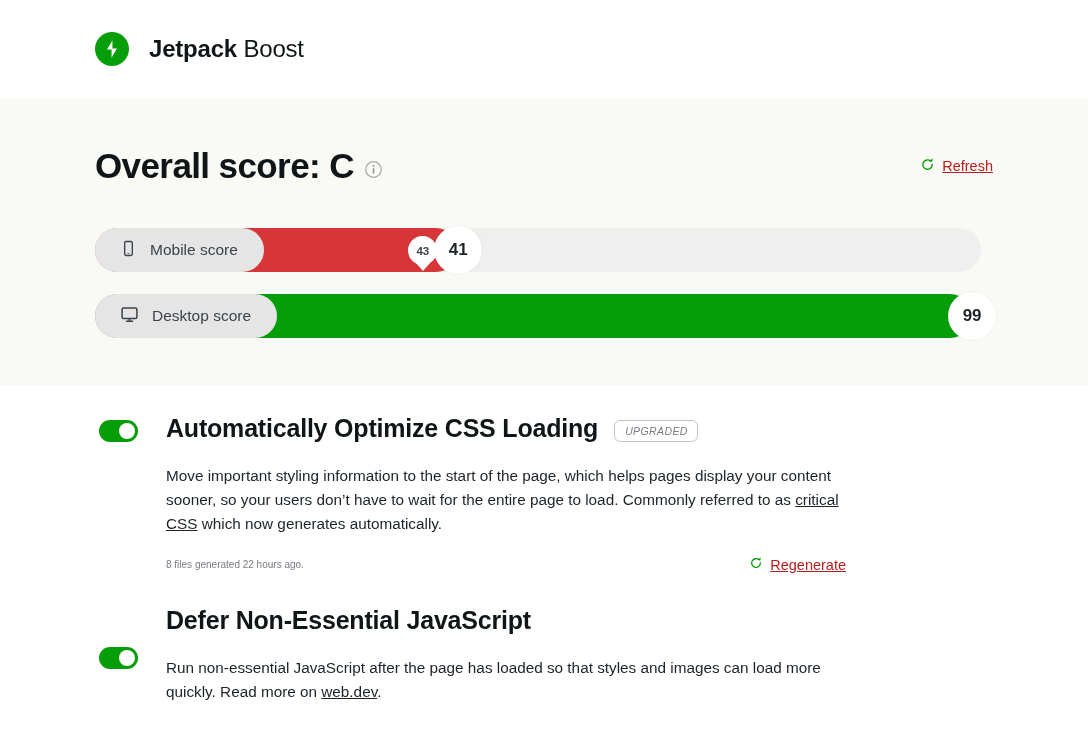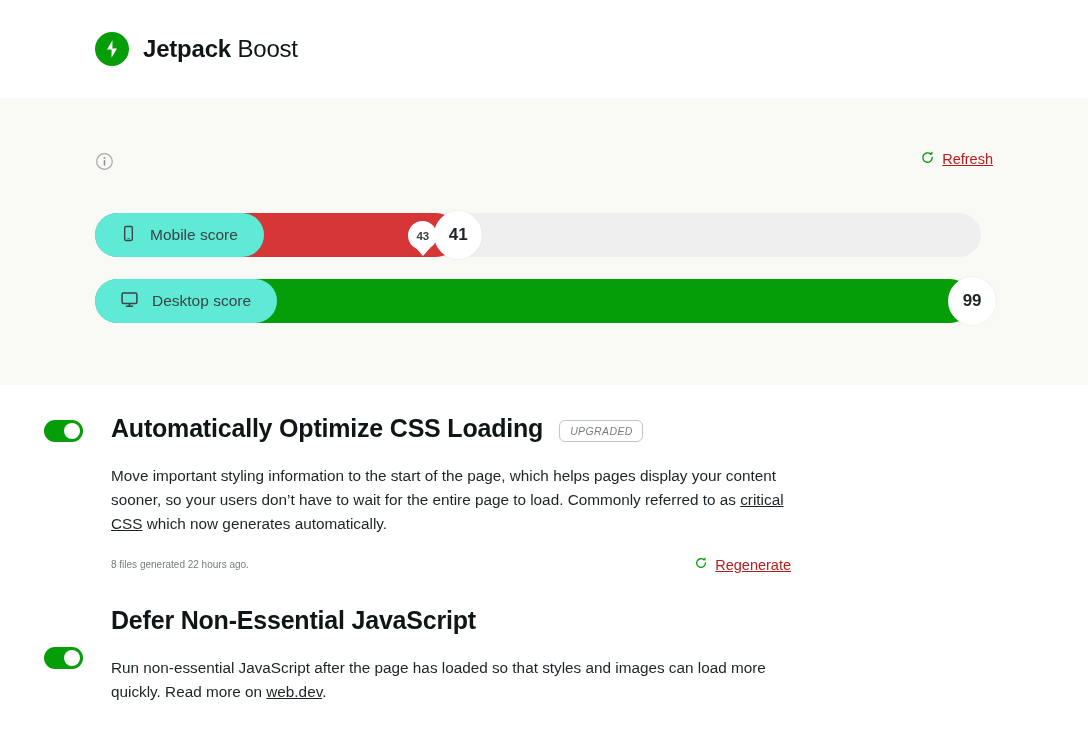"Jetpack Boost" .brand { gap: 14px -> 20px }
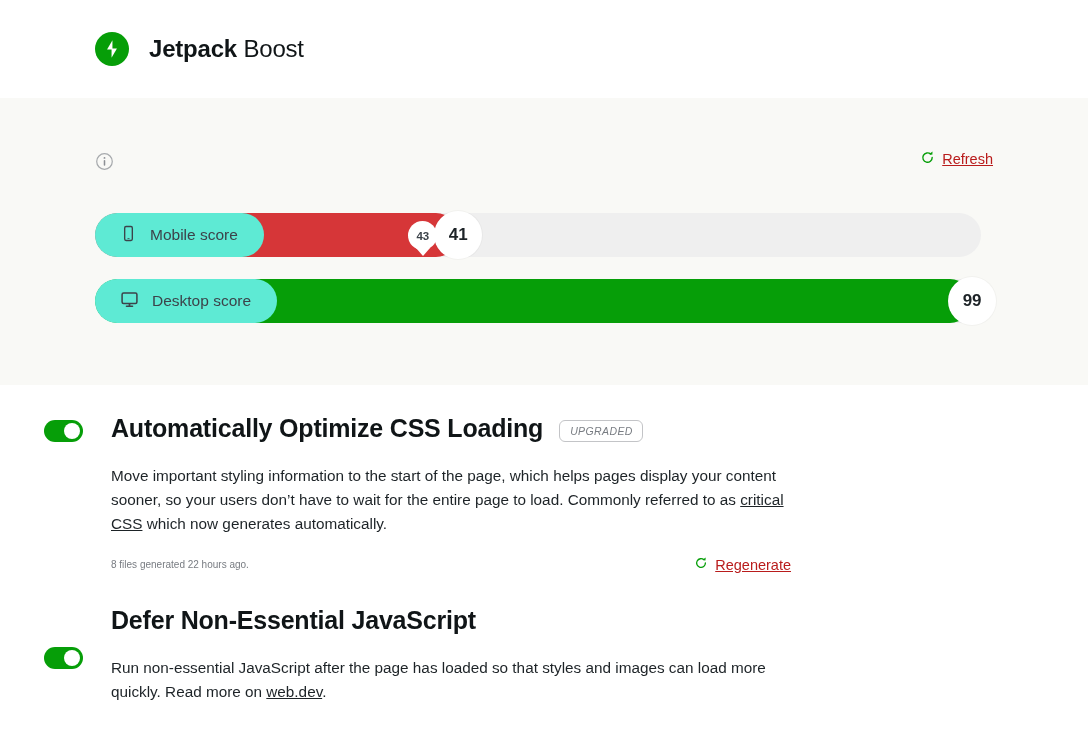"Overall score: C" span { html: none -> <span>Overall score: C</span> }
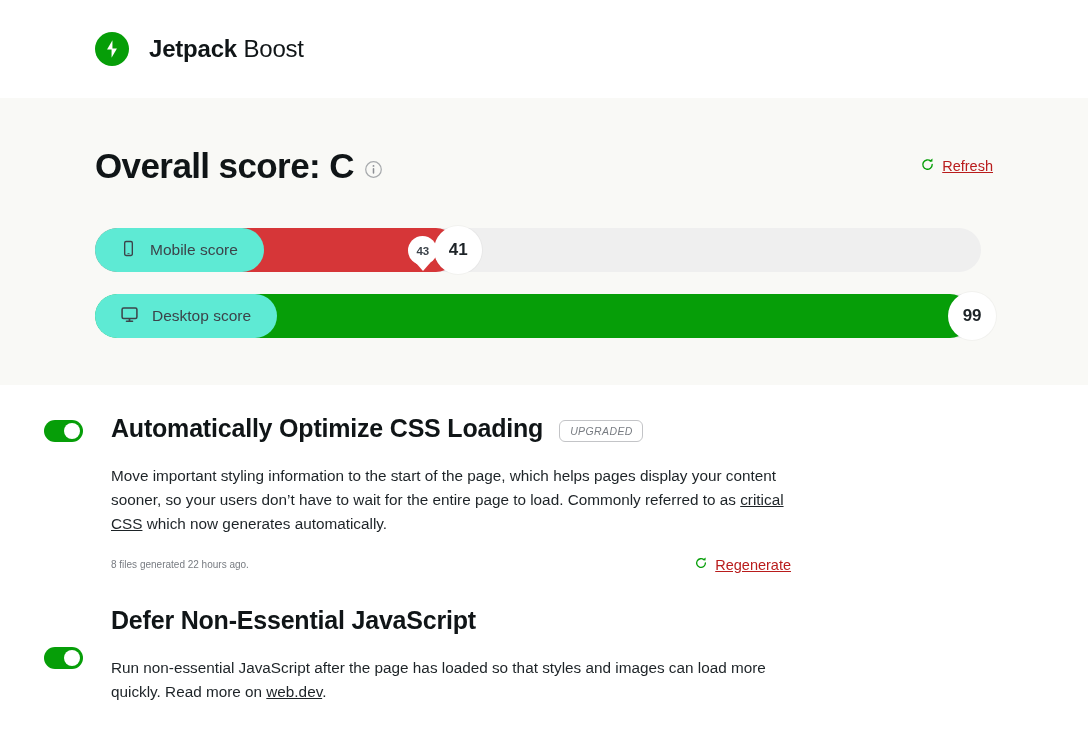"Mobile score" .bar-label { background: #5eead4 -> #e5e5e5 }
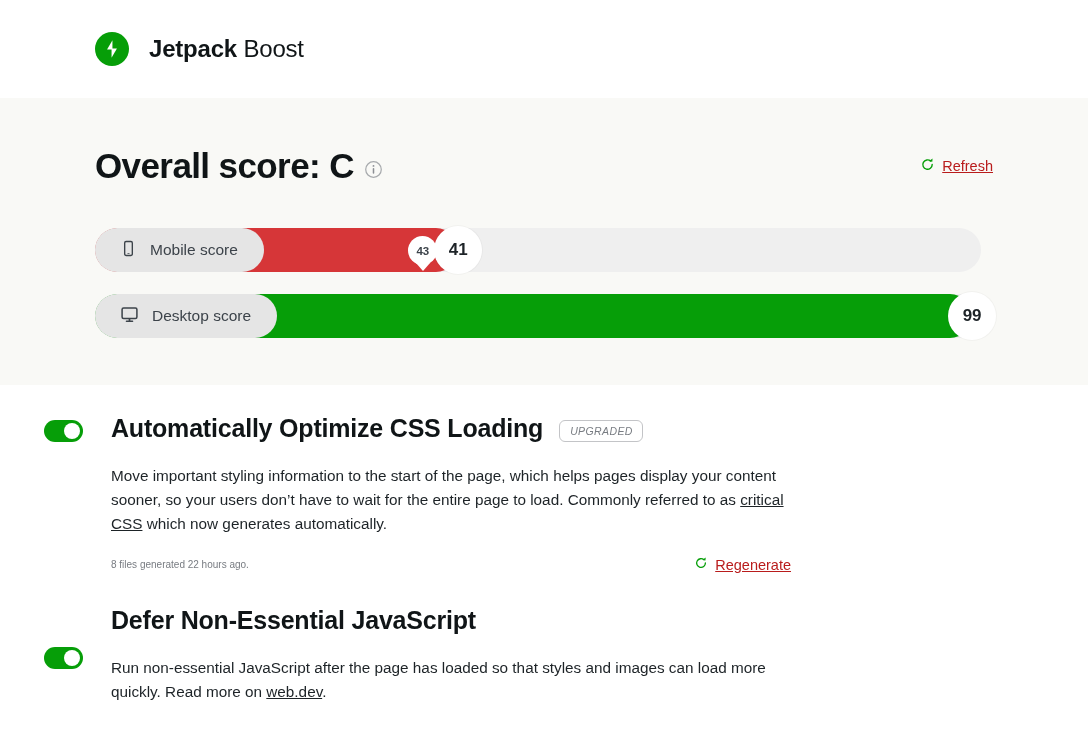"Automatically Optimize CSS Loading" .features { padding: 0 44px -> 0 99px }
